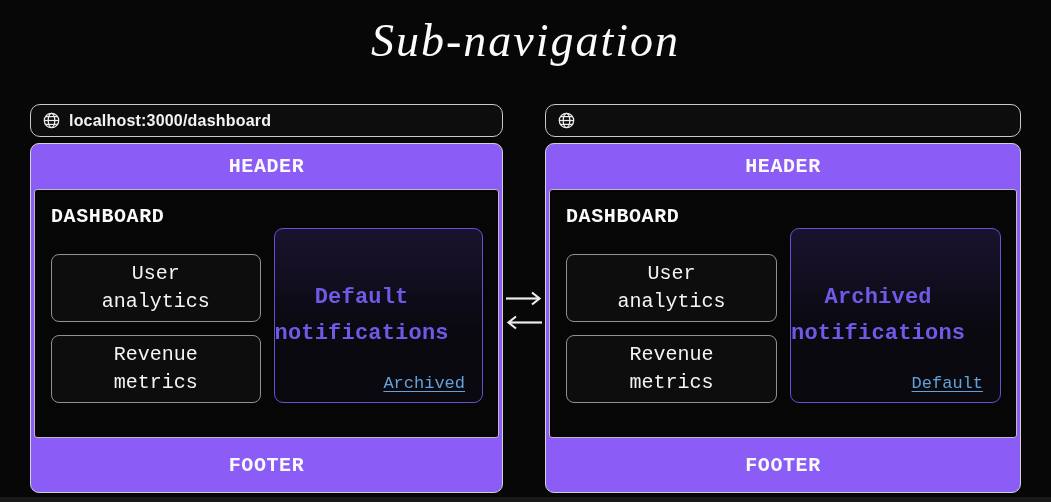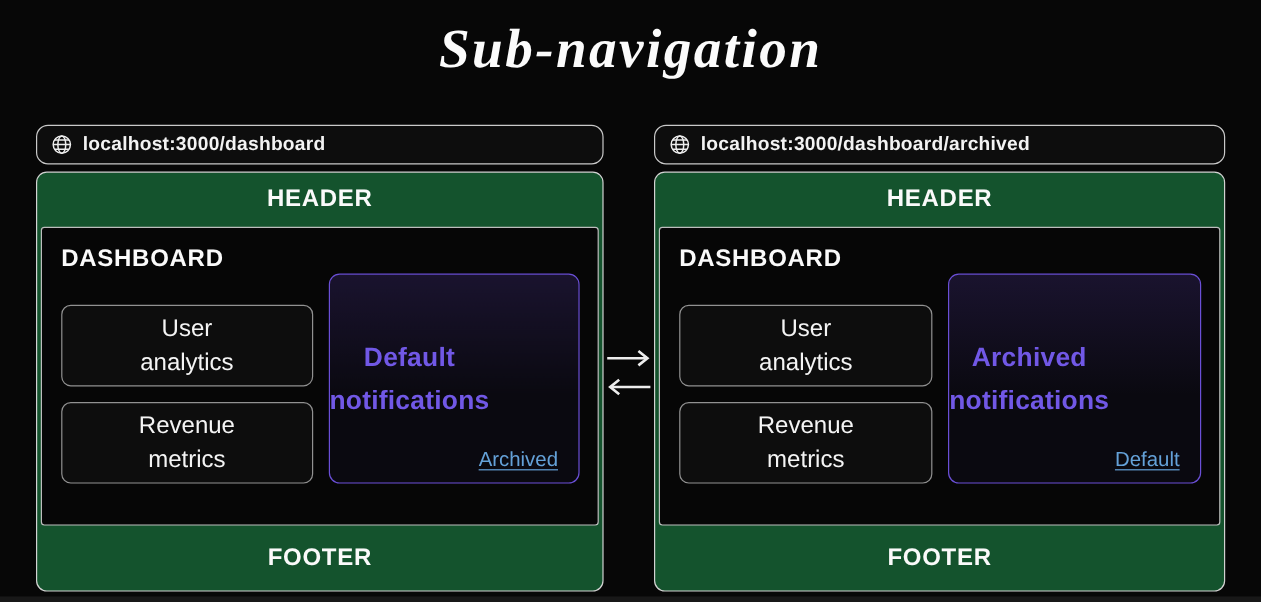"Sub-navigation" .title { font-weight: 700 -> 400 }
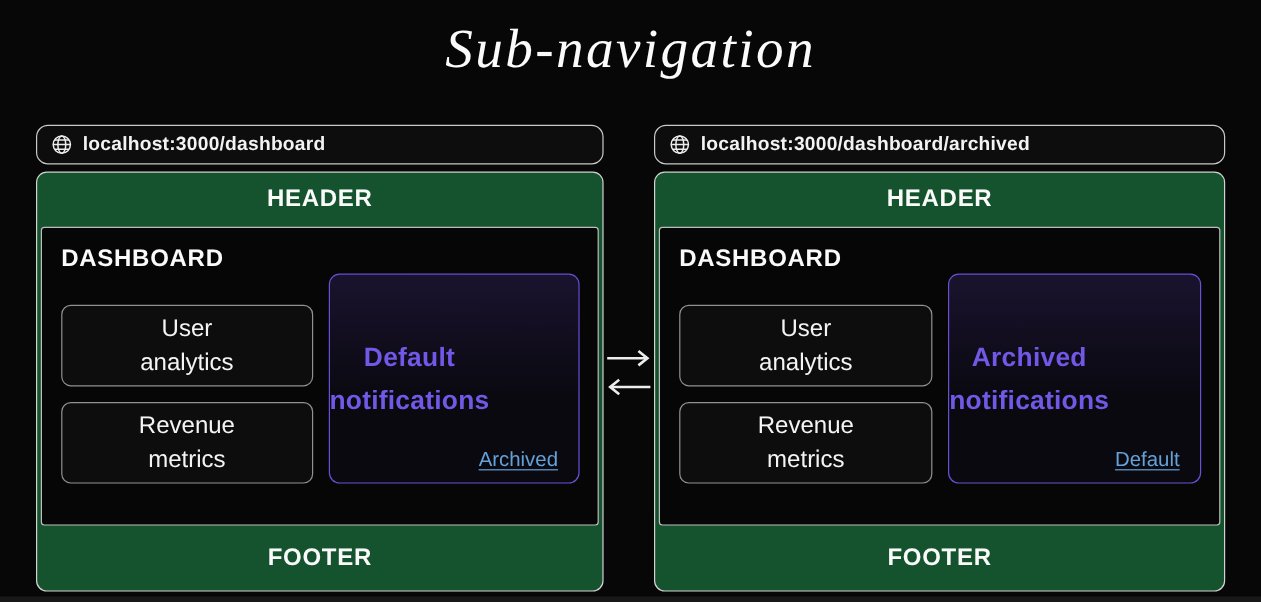"localhost:3000/dashboard/archived" span.url { html: <span>localhost:3000/dashboard/archived</span> -> none }
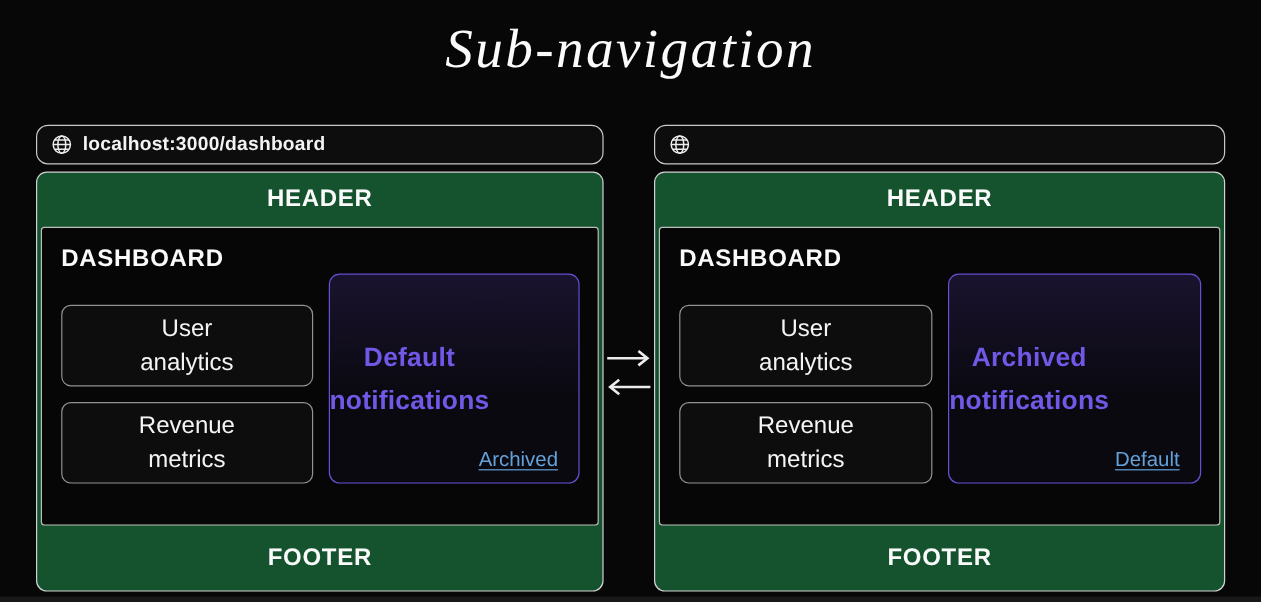"HEADER" .frame { background: #14532d -> #8b5cf6; font-family: none -> Liberation Mono, monospace }
